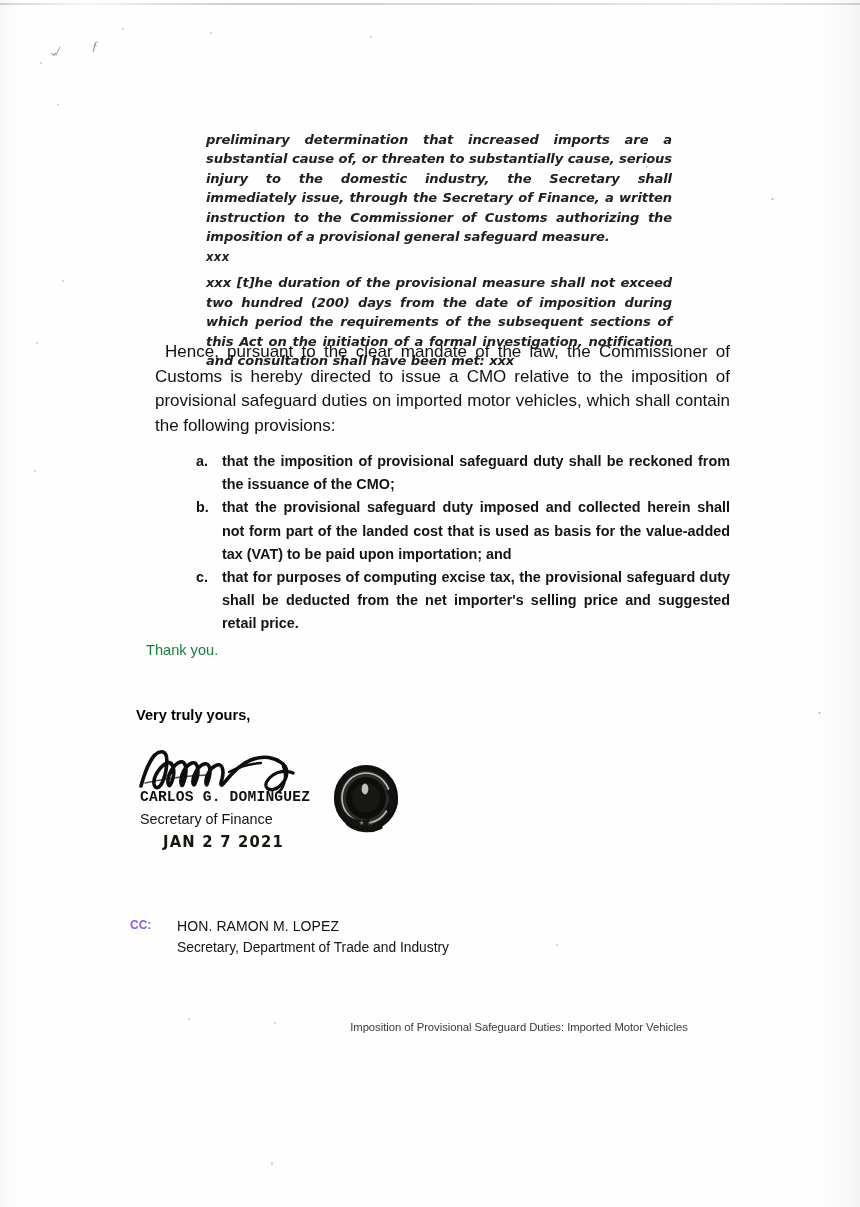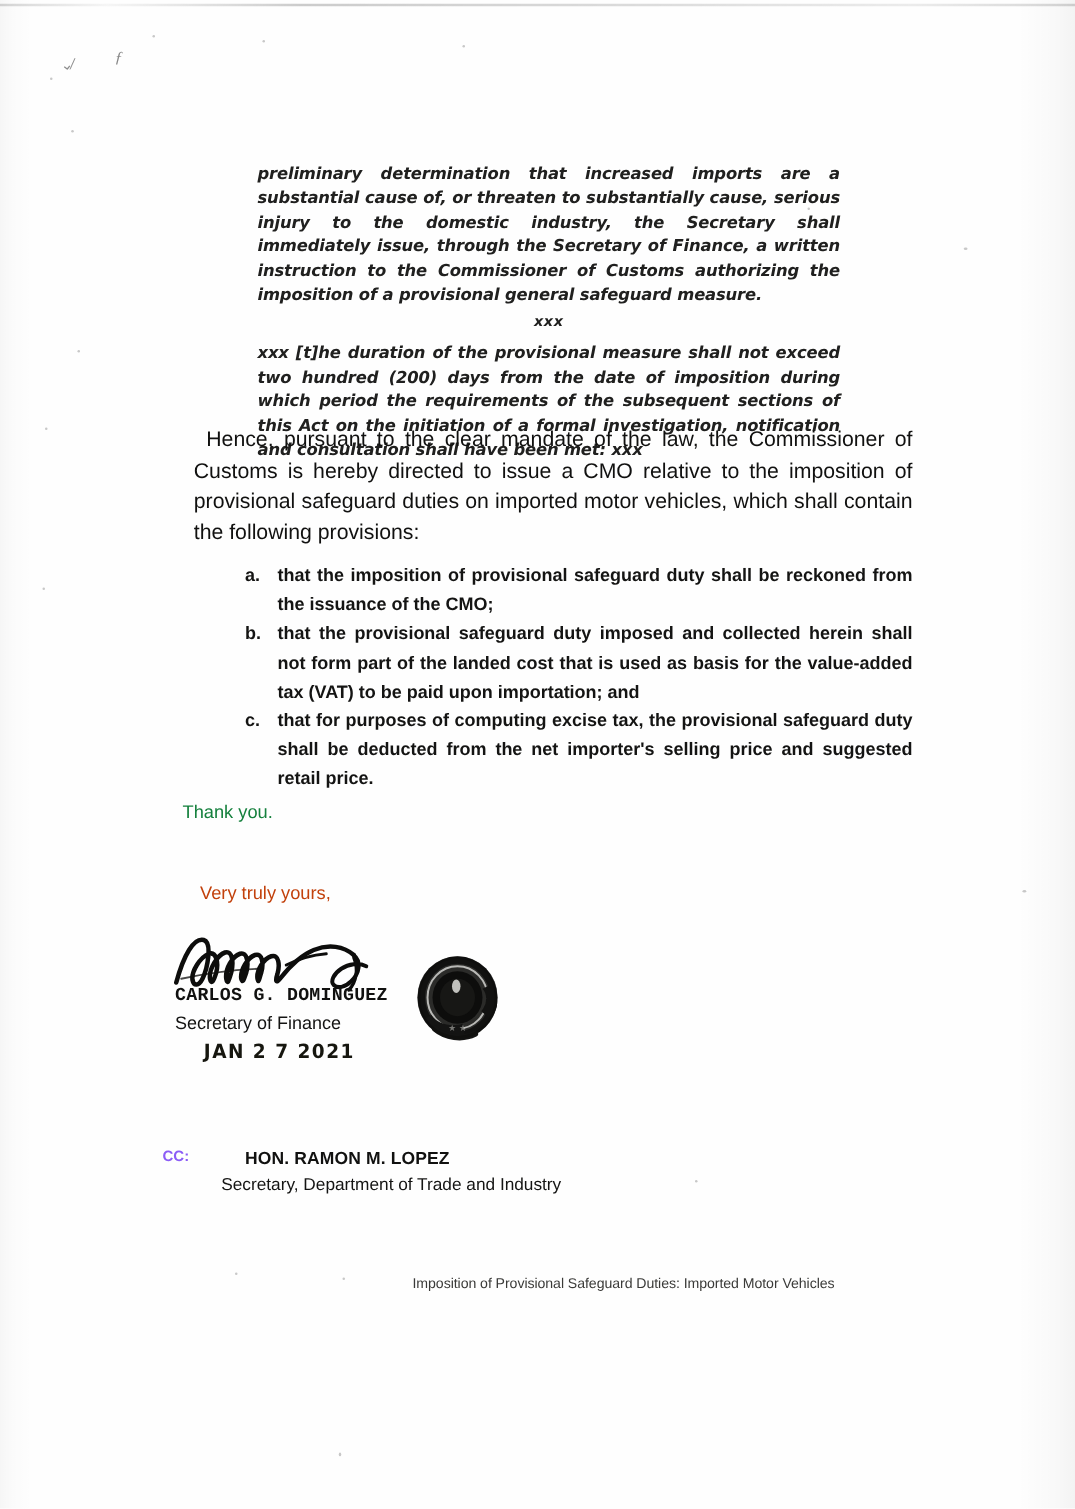"xxx" .quote-sep { text-align: center -> left }
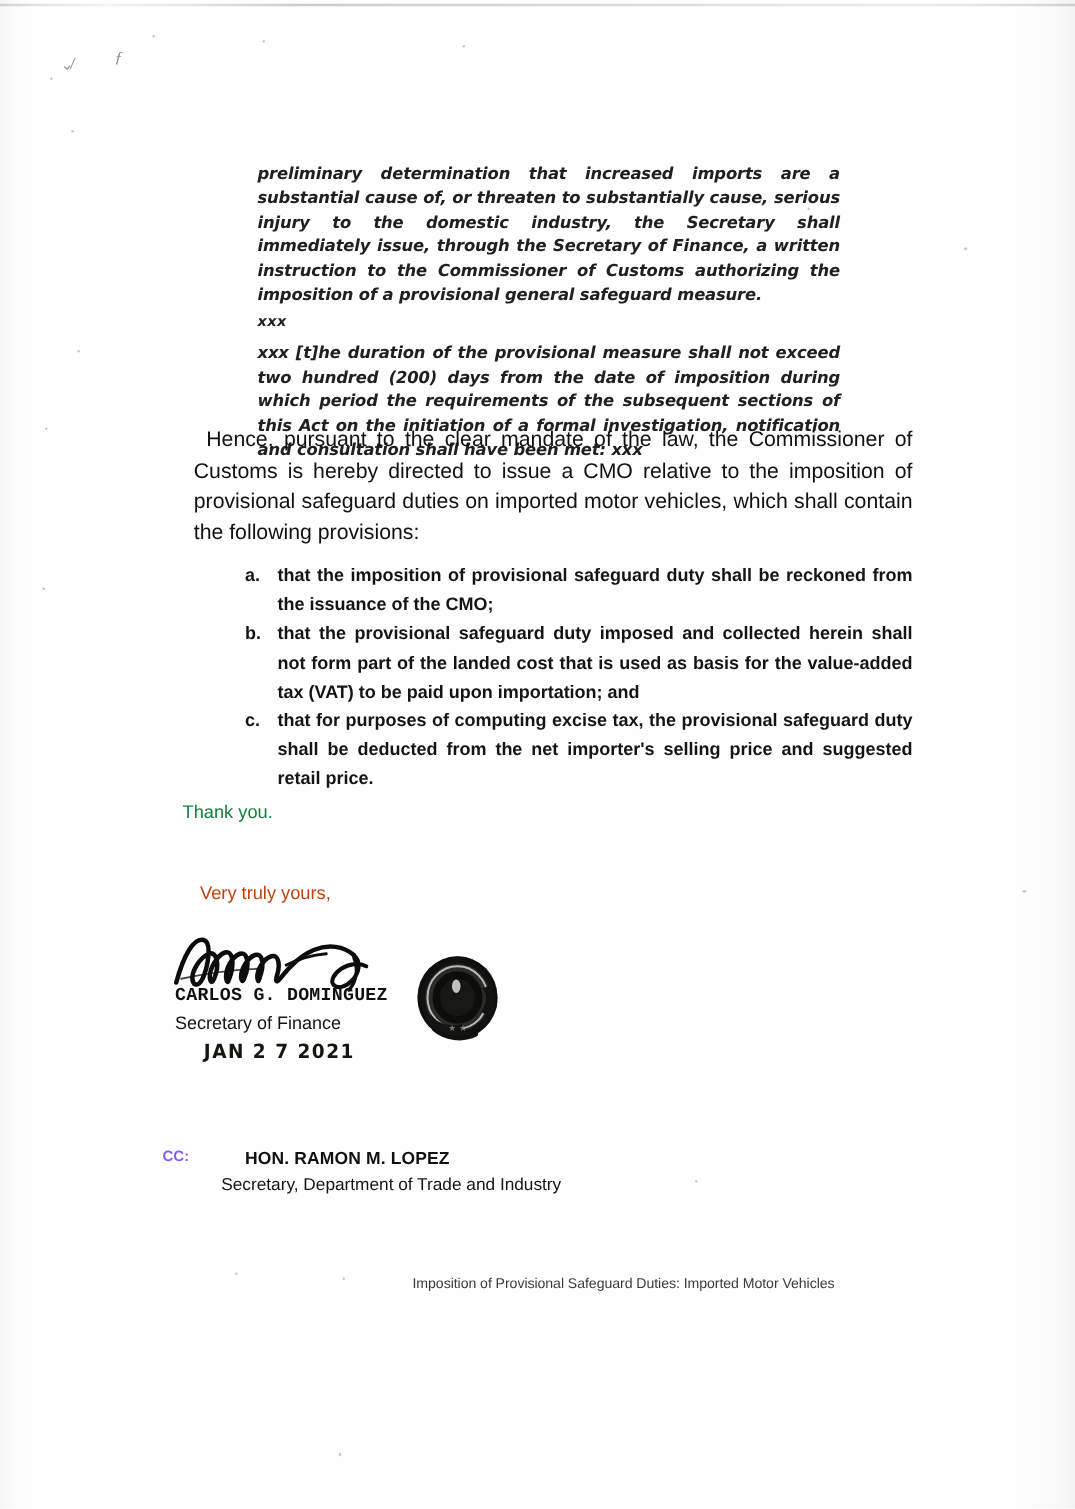"Very truly yours," .very-truly { color: #c2410c -> #000000; font-weight: none -> bold; left: 160px -> 136px }
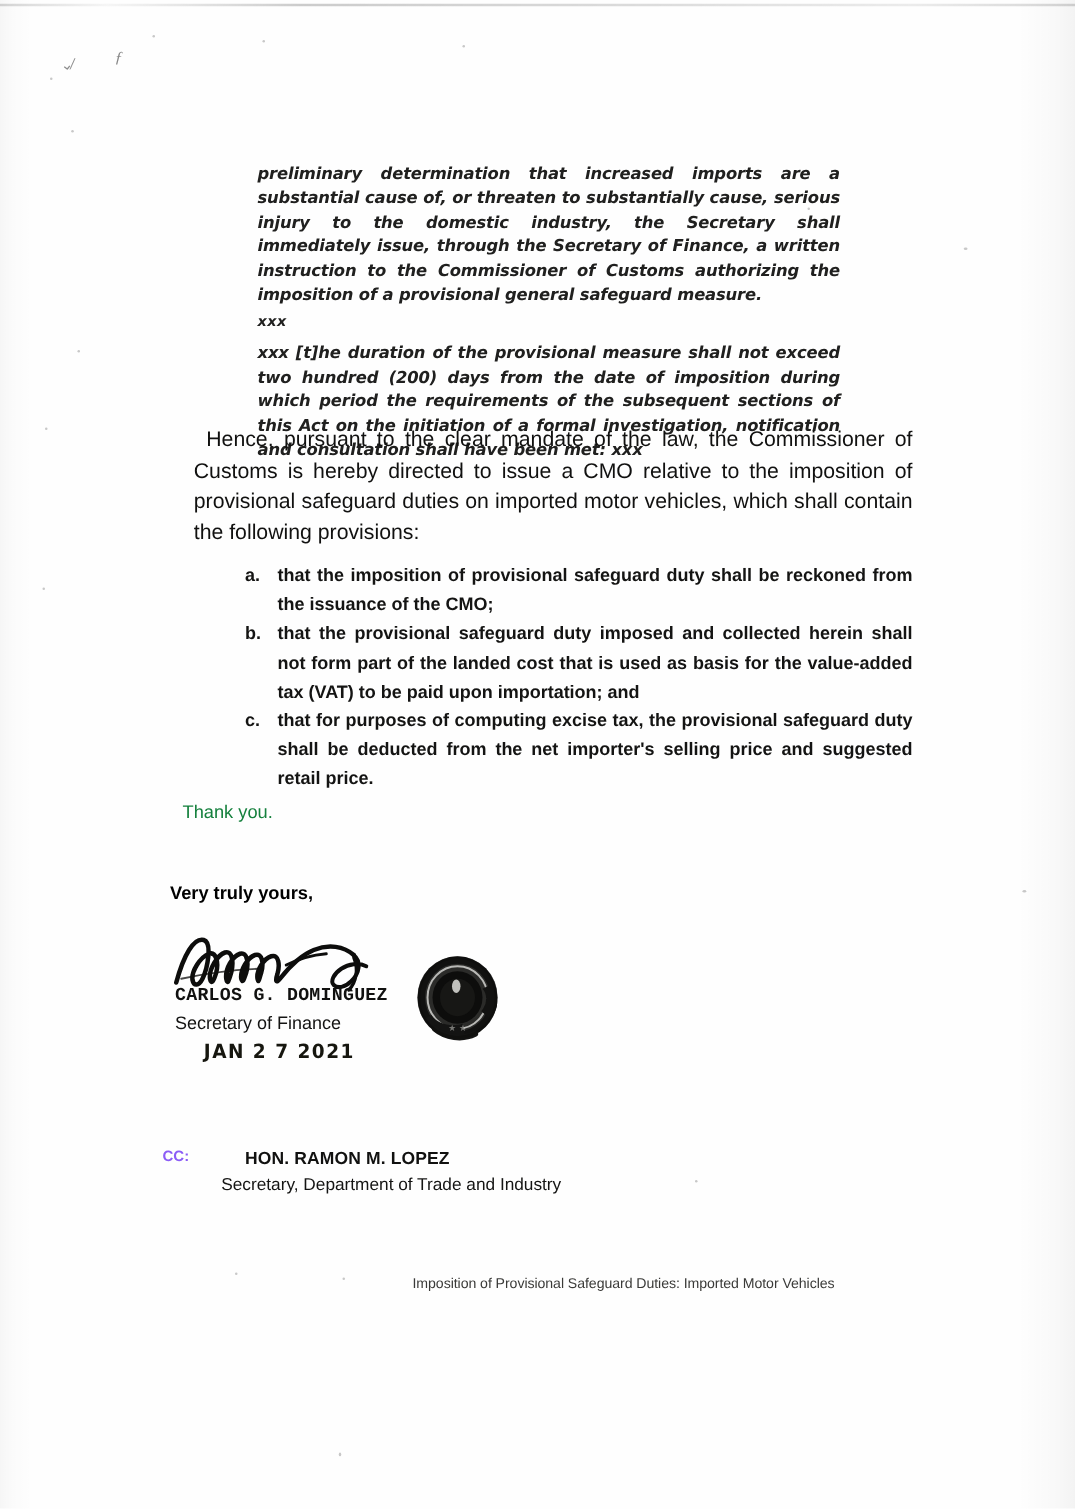"HON. RAMON M. LOPEZ" .cc-name { font-weight: 700 -> 400; margin-left: 19px -> none }
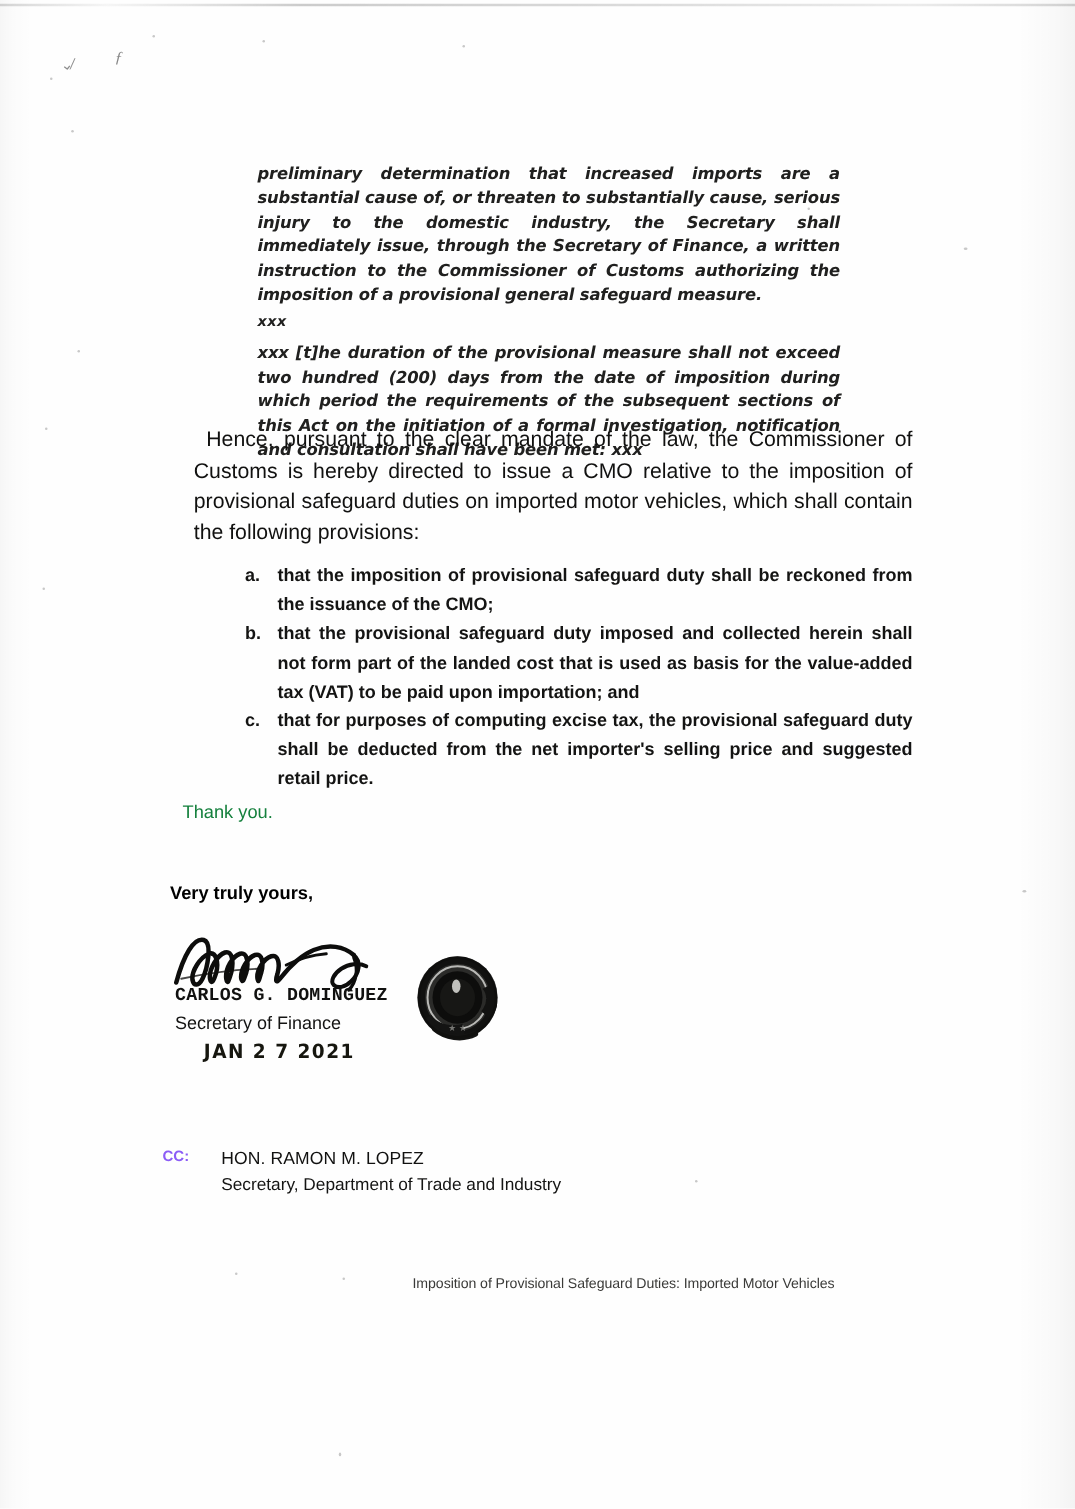"Imposition of Provisional Safeguard" .footer { text-align: left -> center }
